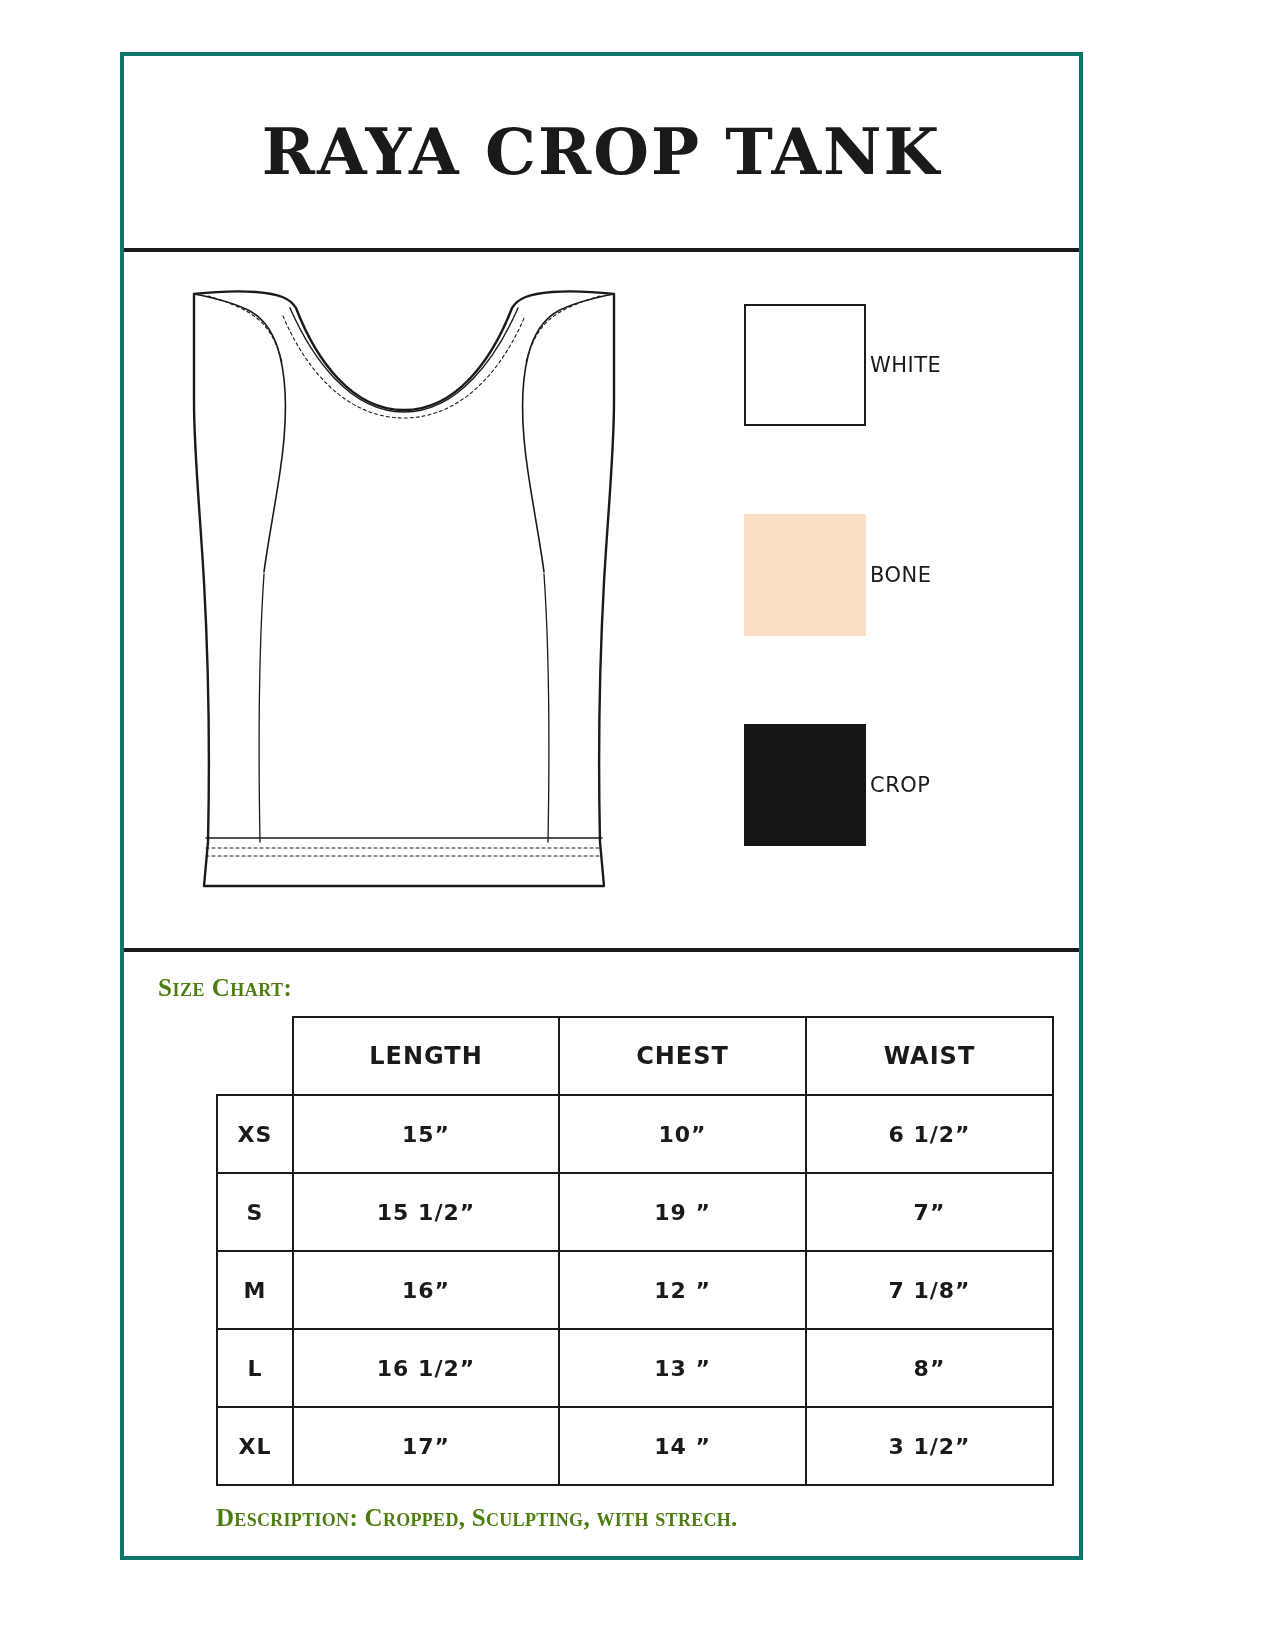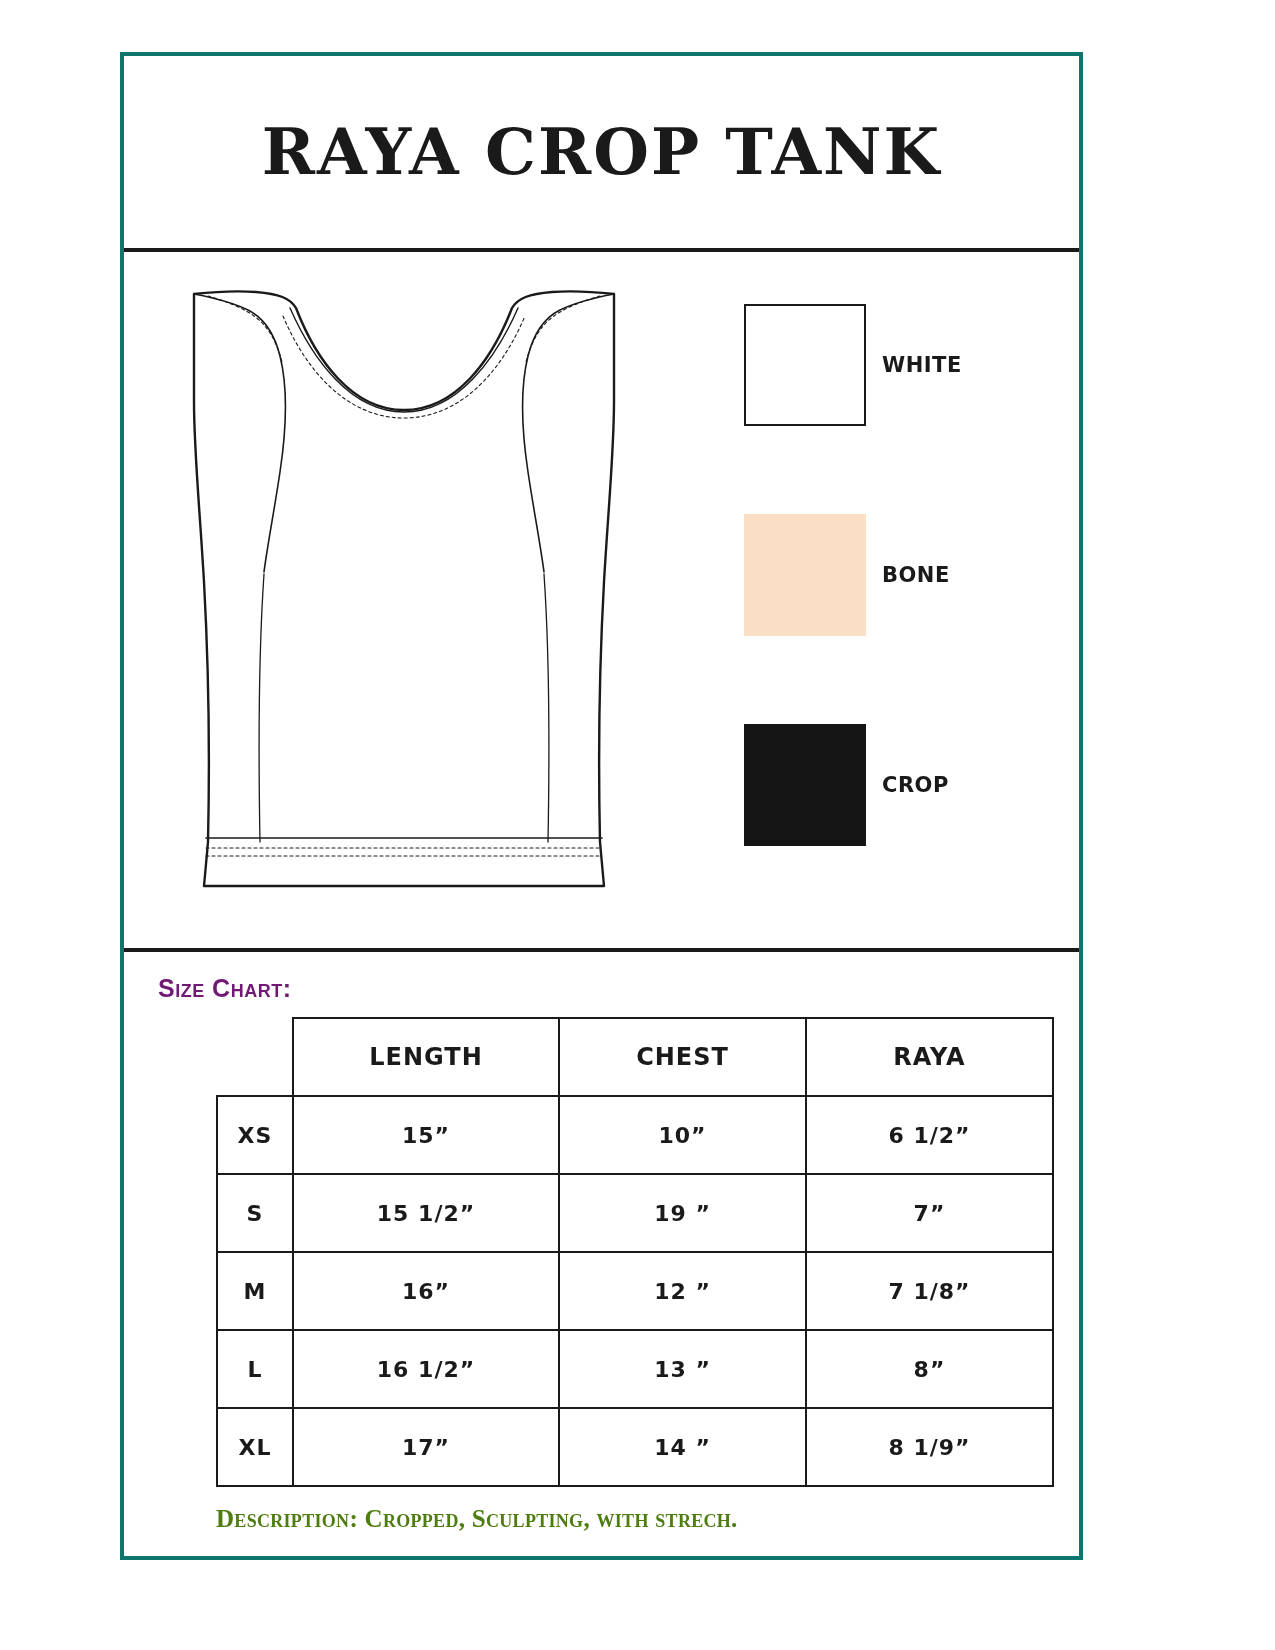"WHITE" .swatch-label { font-weight: bold -> normal; margin-left: 16px -> 4px }
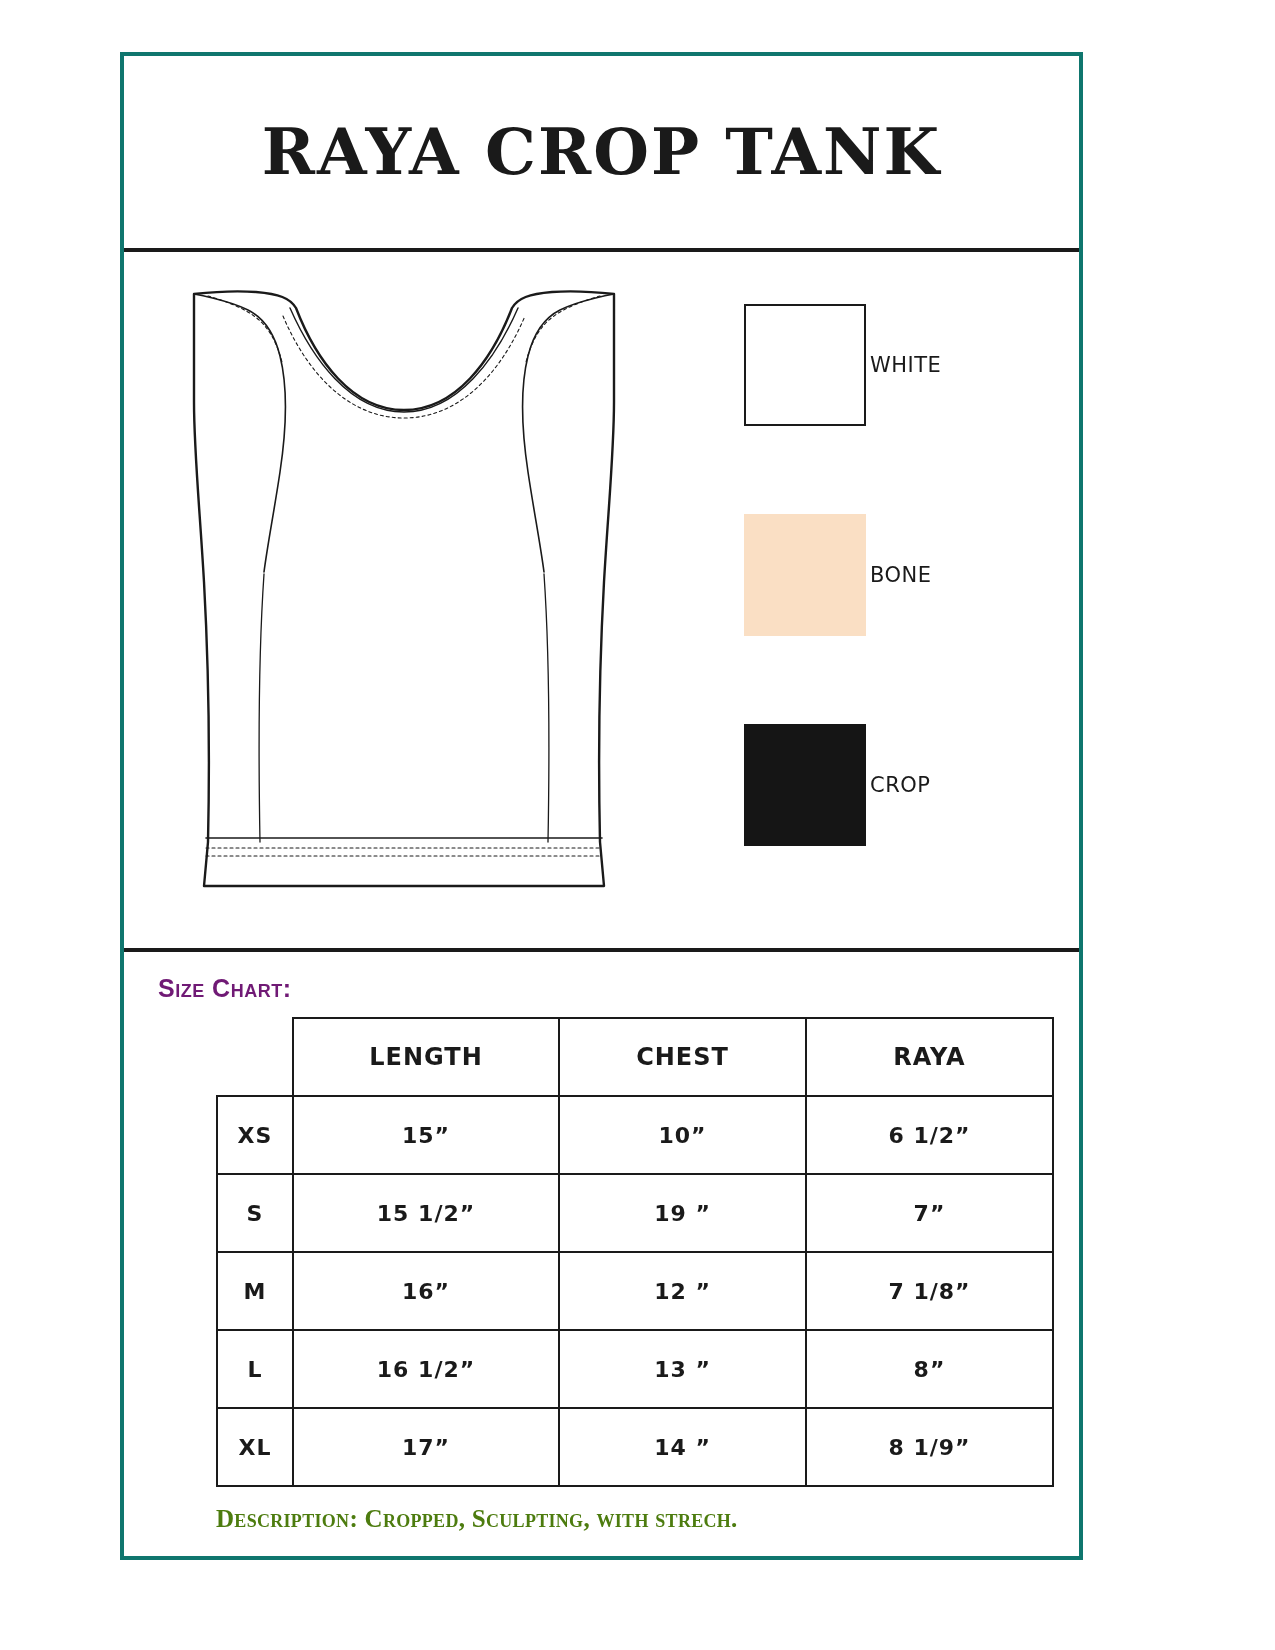"Size Chart:" .chart-heading { color: #701a75 -> #4d7c0f; font-family: Liberation Sans, sans-serif -> Liberation Serif, serif }
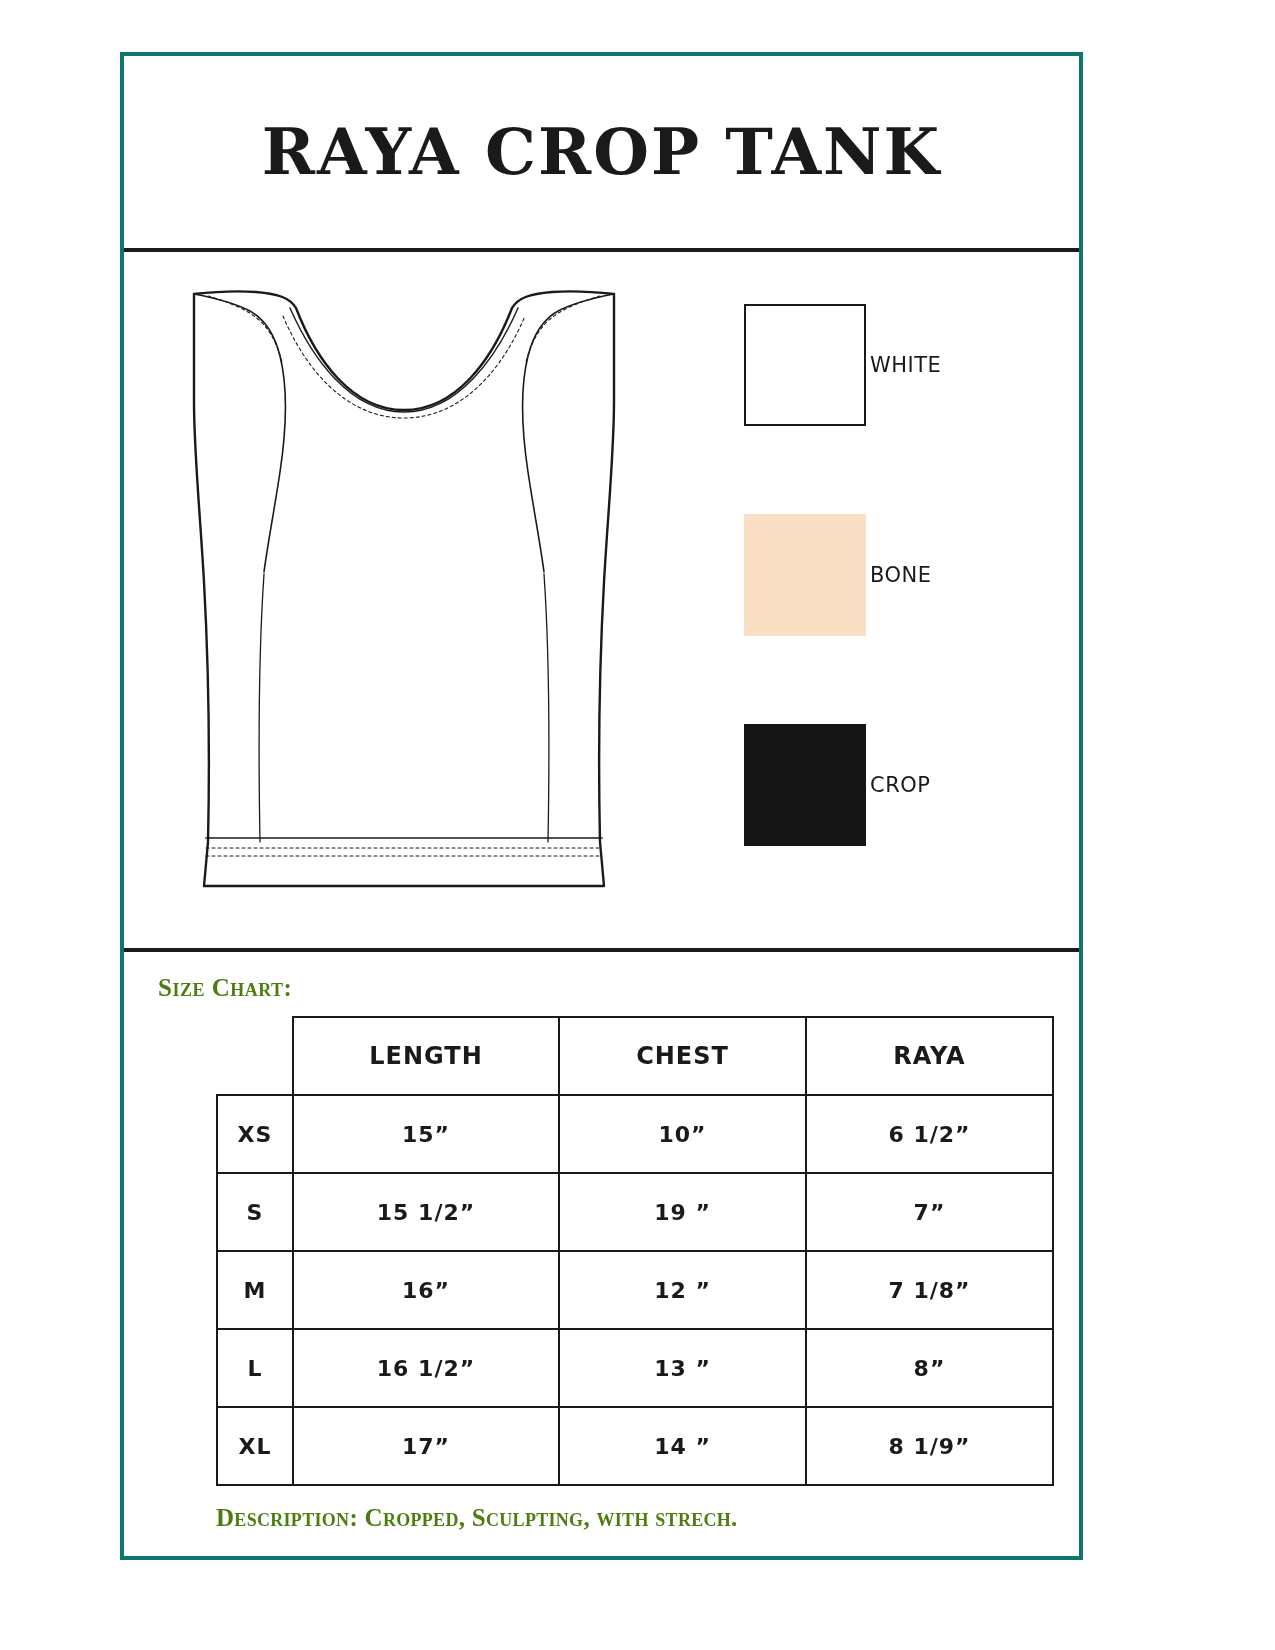"RAYA" th { text: RAYA -> WAIST }
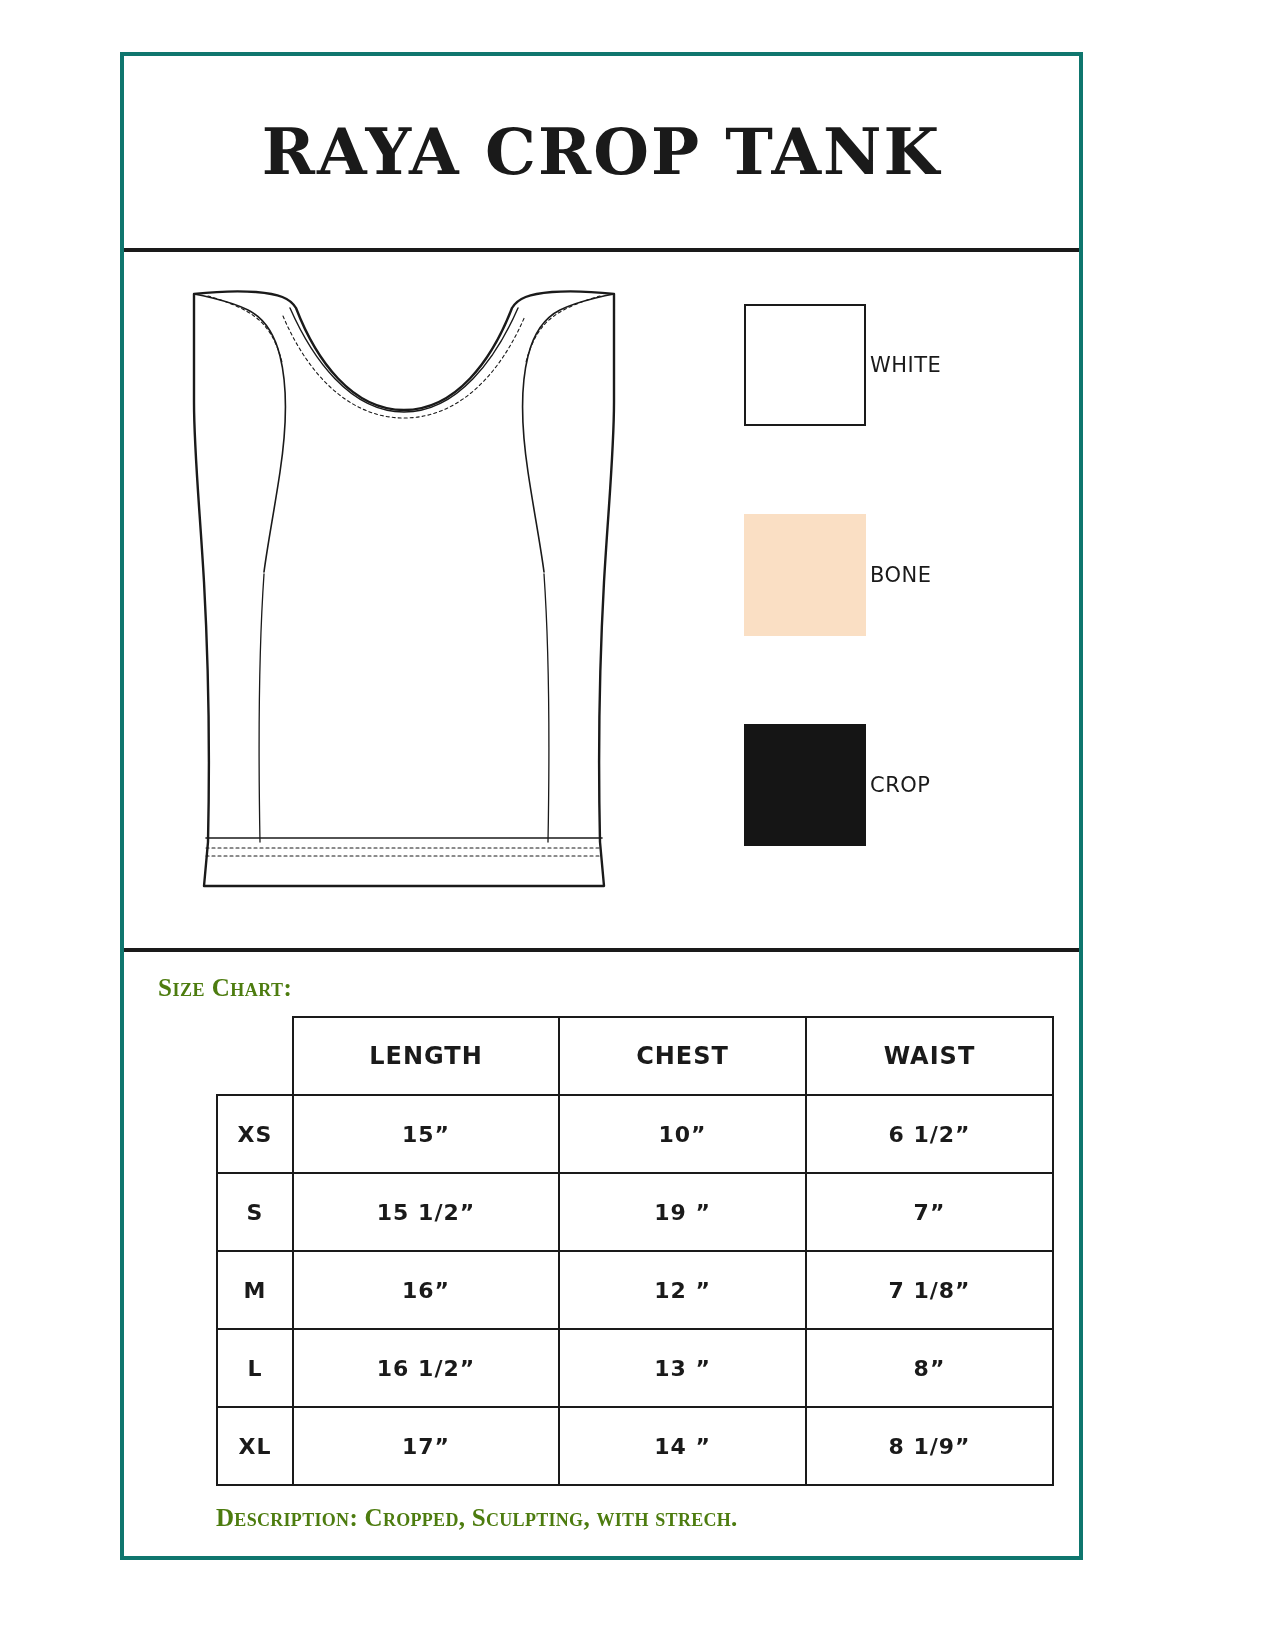"8 1/9”" td { text: 8 1/9 -> 3 1/2 }
